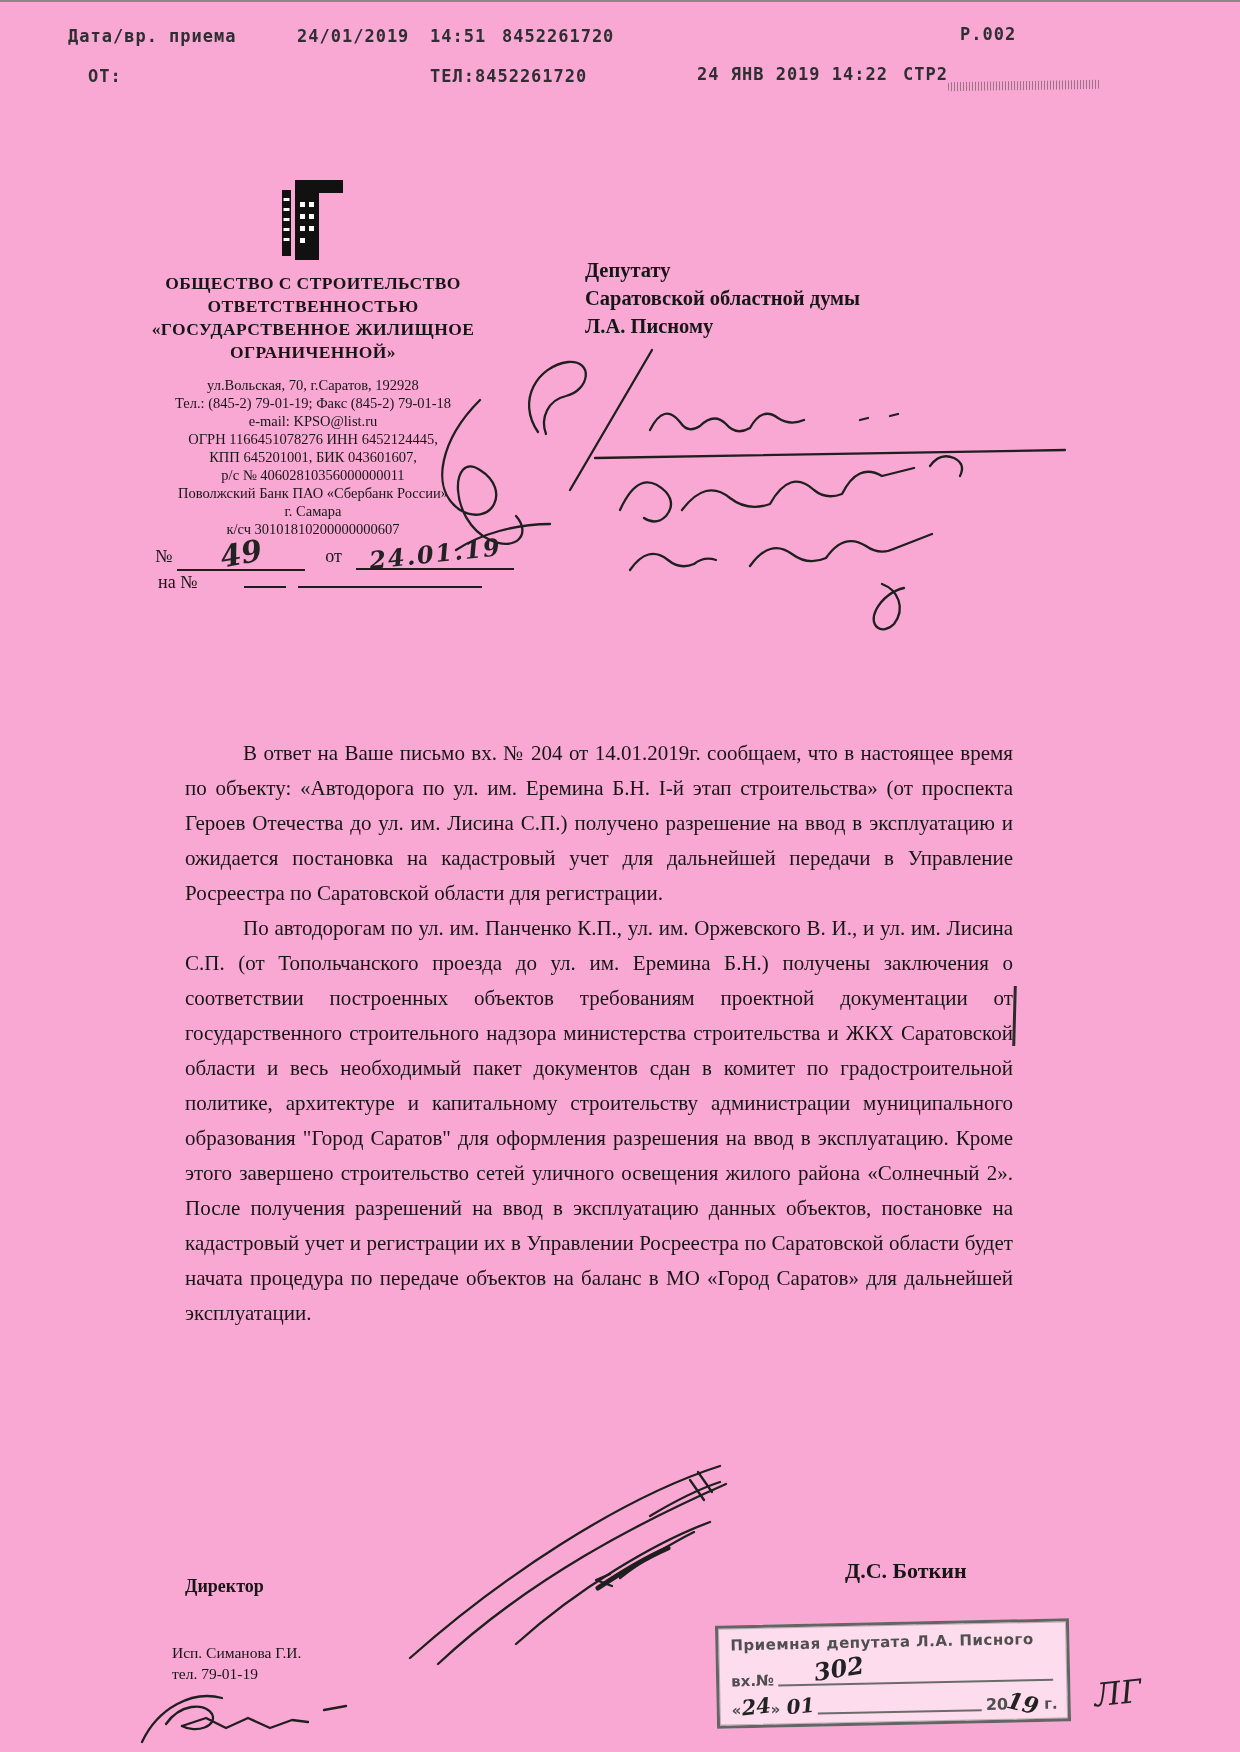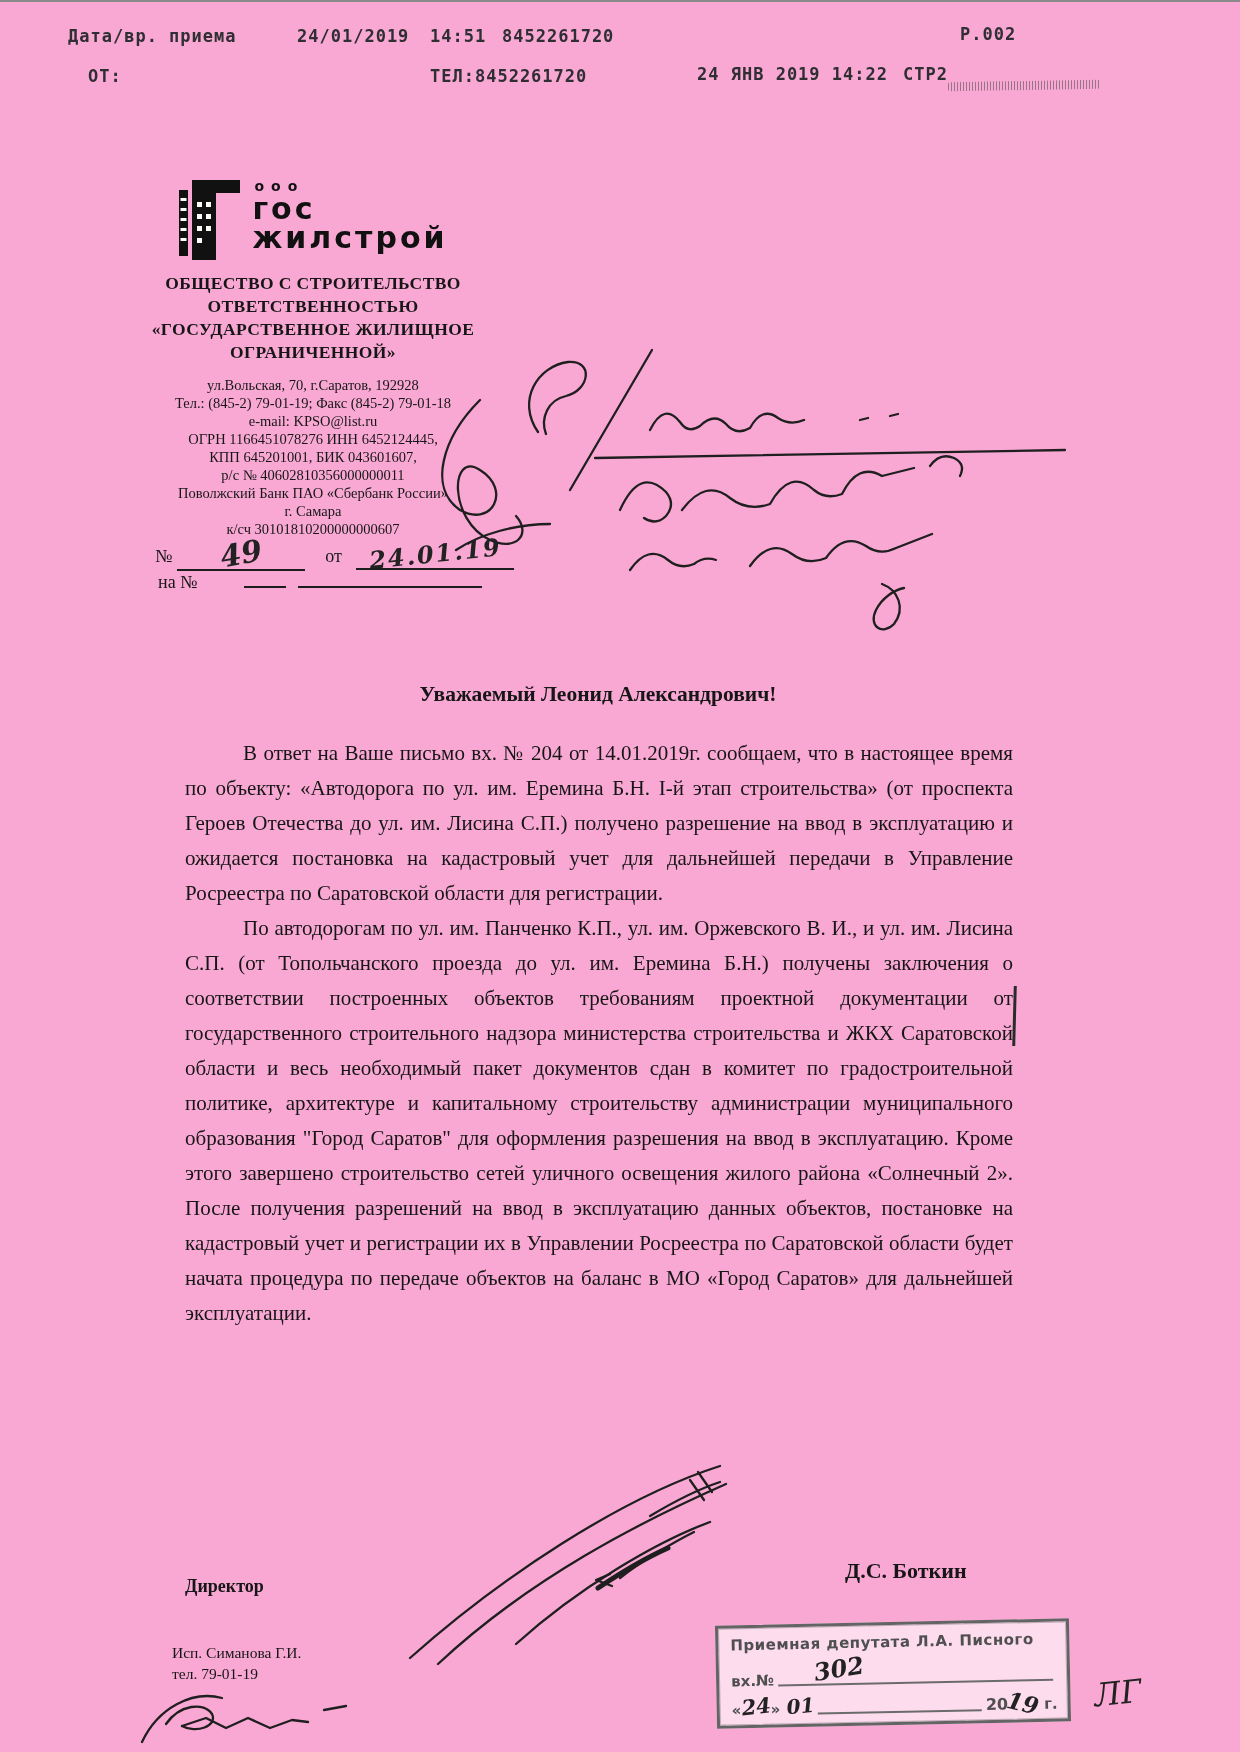"ооо" div.logo-text { html: <div> <div>ооо</div> <div>гос</div> <div>жилстрой</div> </div> -> none }
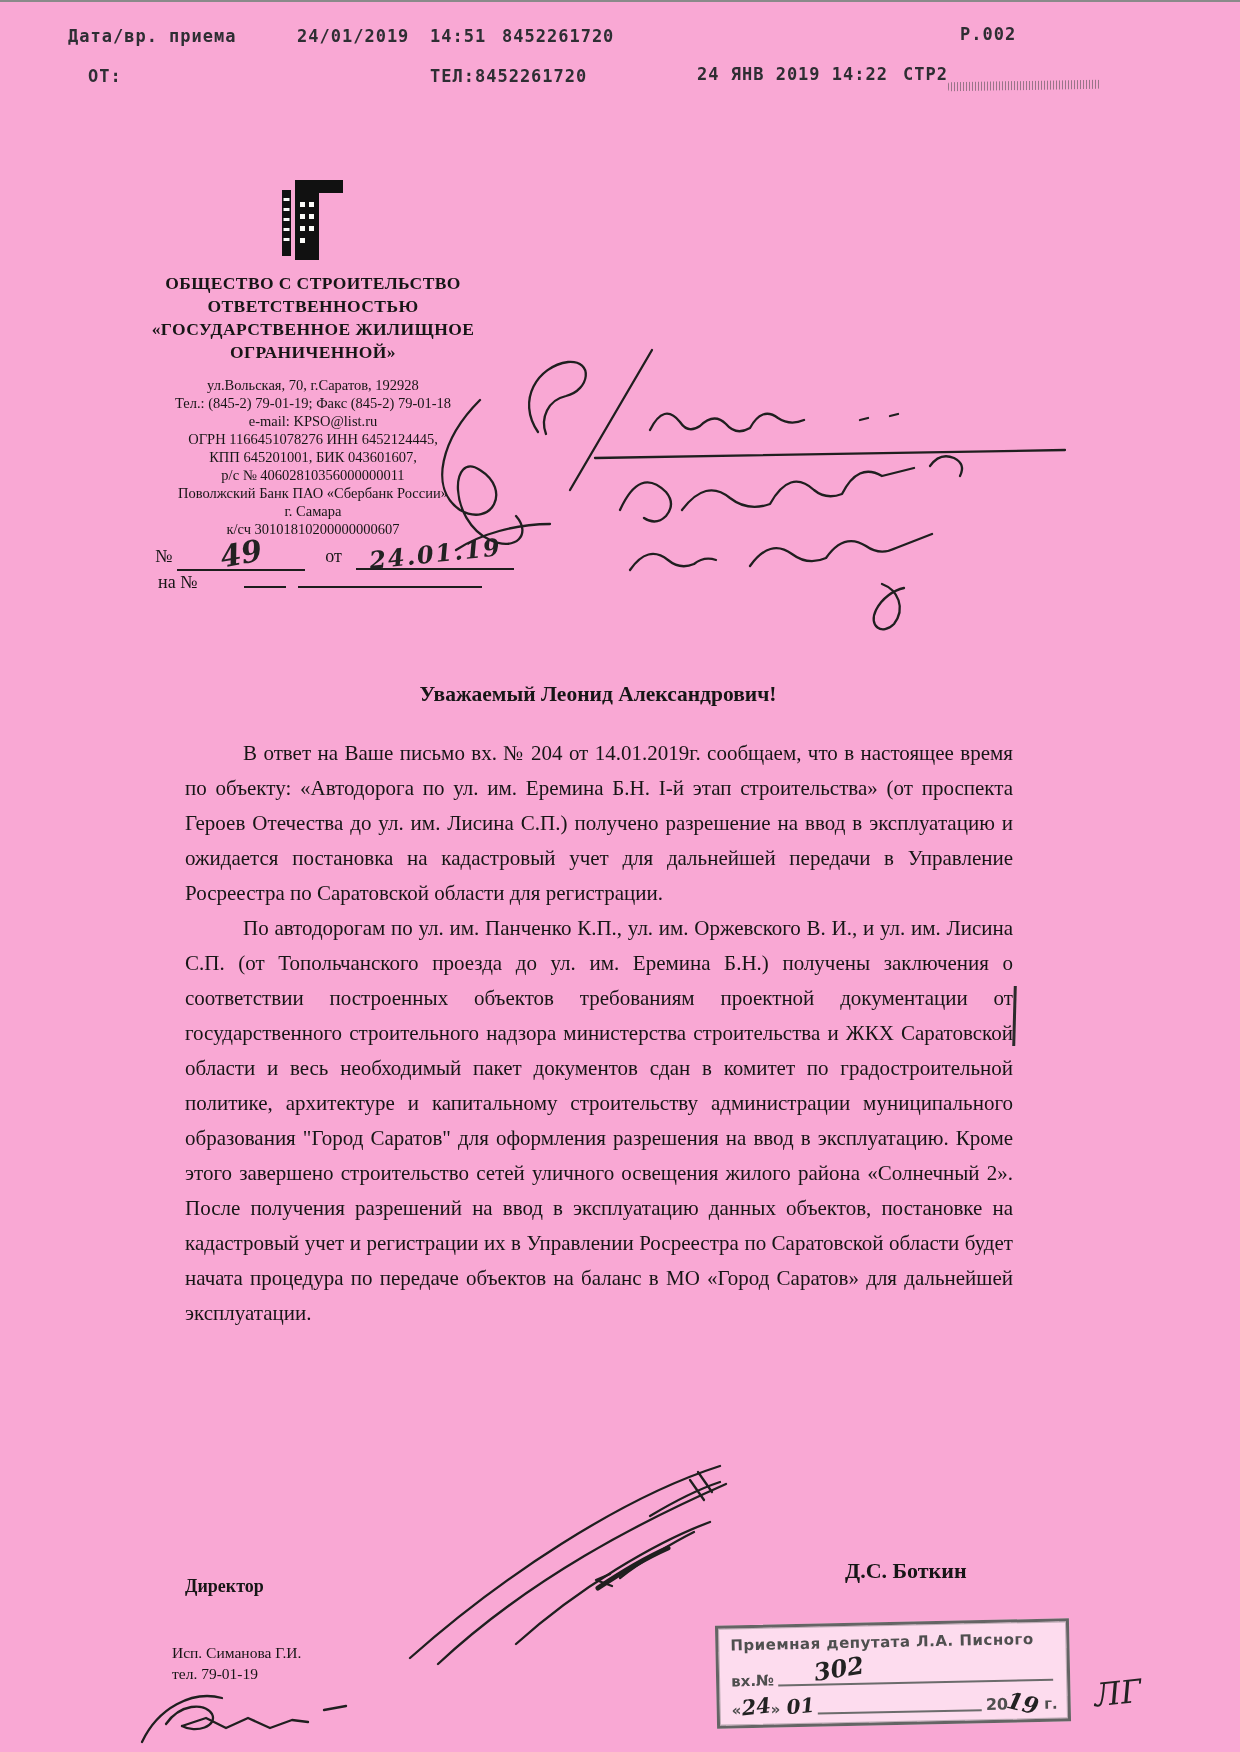"Депутату" div.recipient { html: none -> <div> <div>Депутату</div> <div>Саратовской областной думы</div> <div>Л.А. Писному</div> </div> }
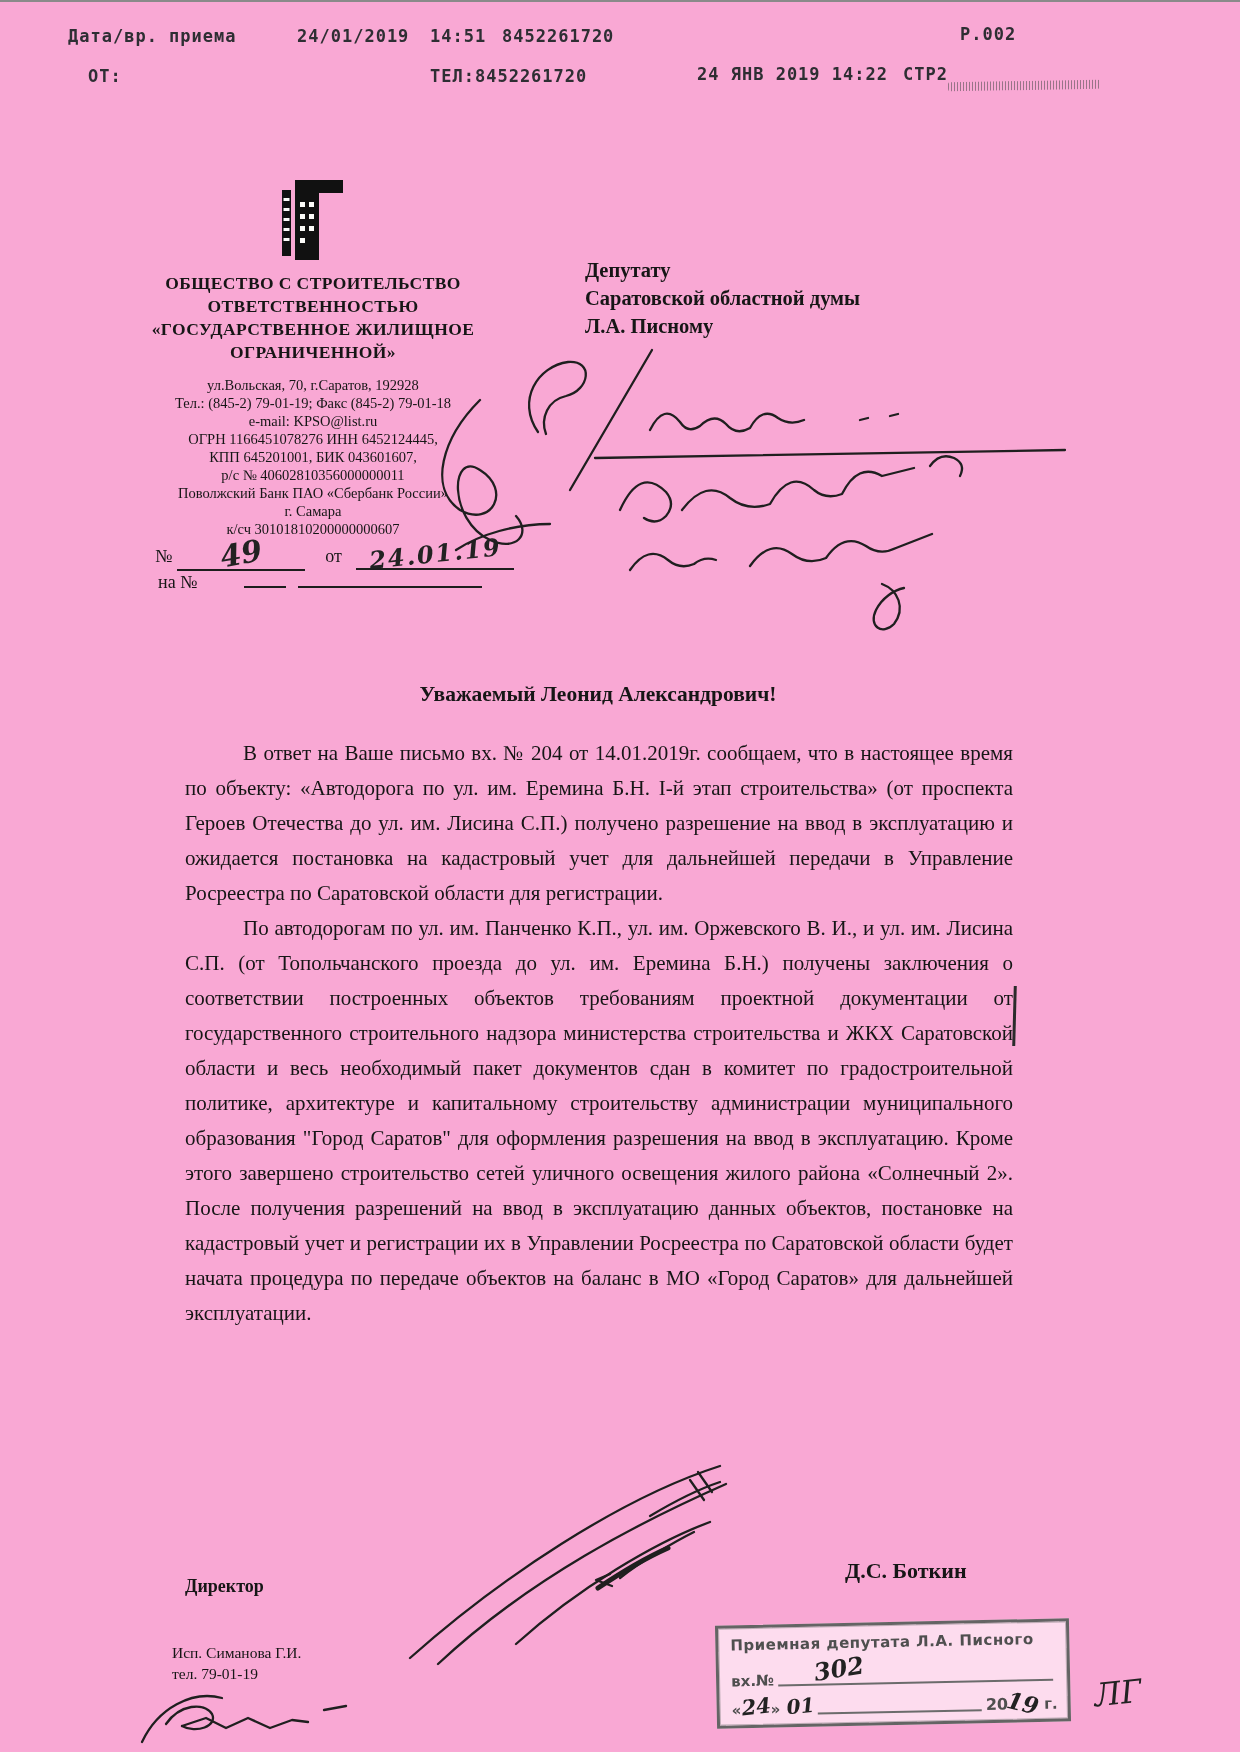"Уважаемый Леонид Александрович!" div.salutation { html: <div>Уважаемый Леонид Александрович!</div> -> none }
